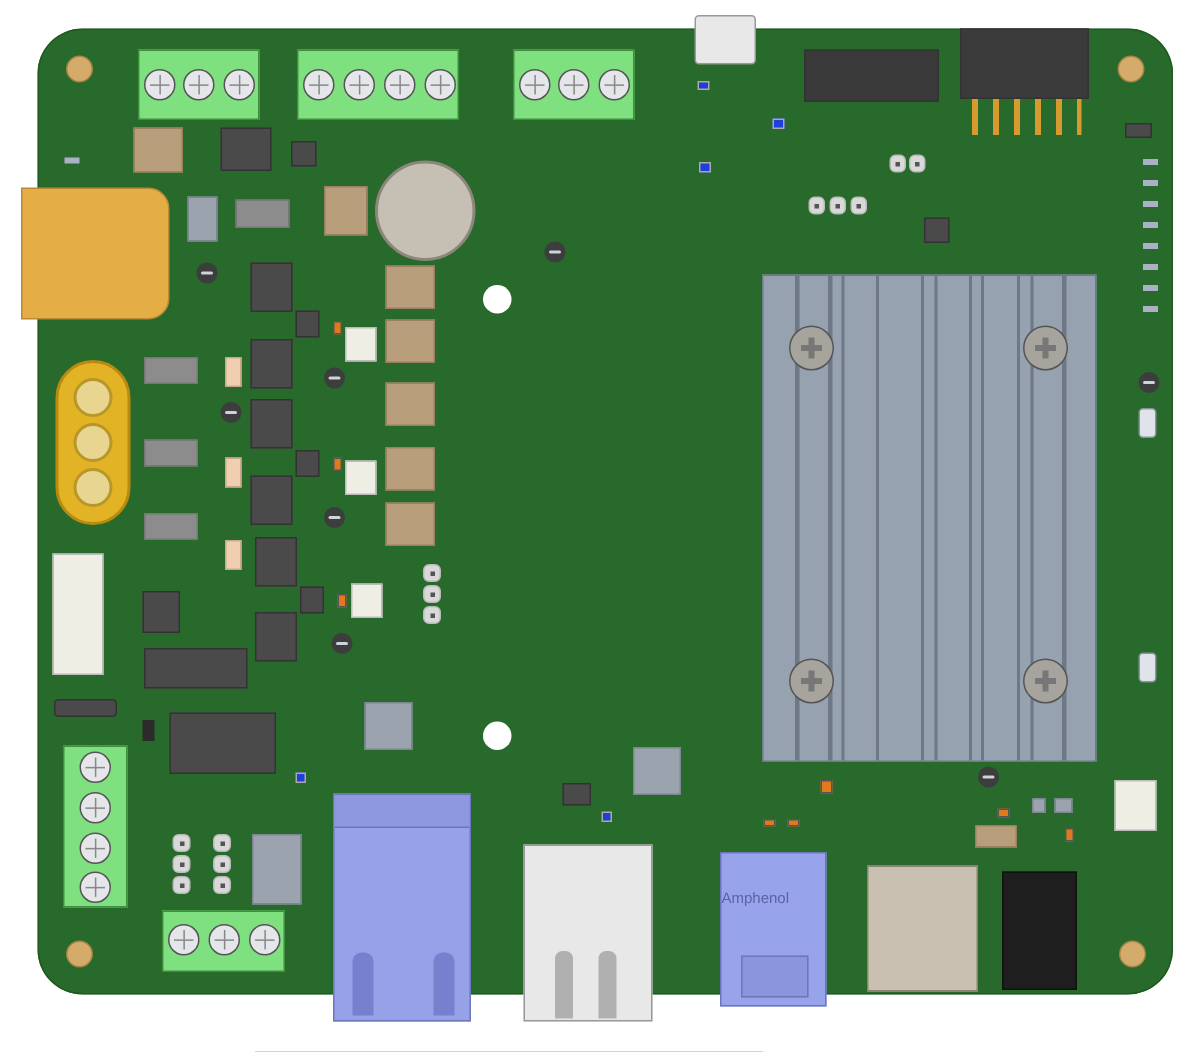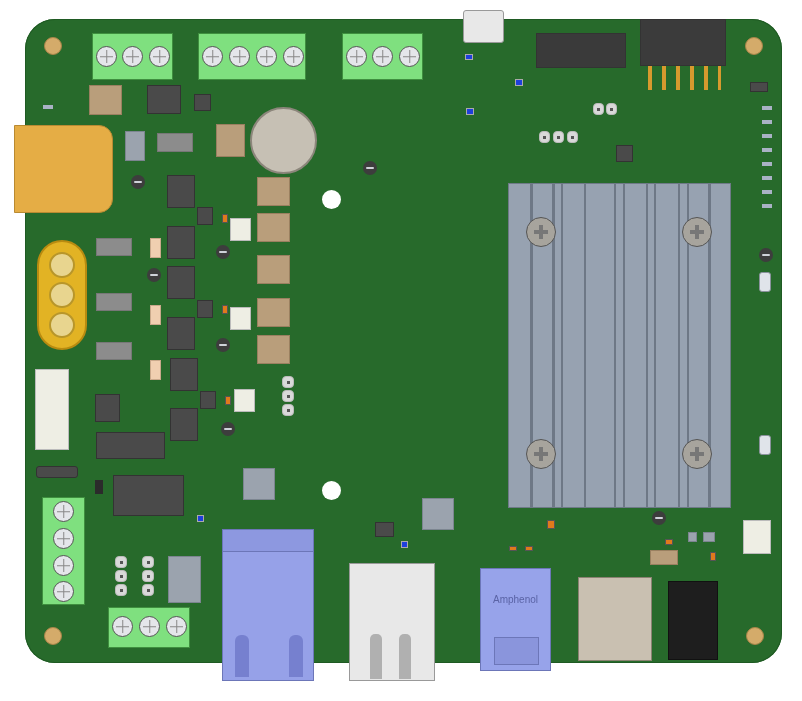"Amphenol" .brand { text-align: center -> none }
